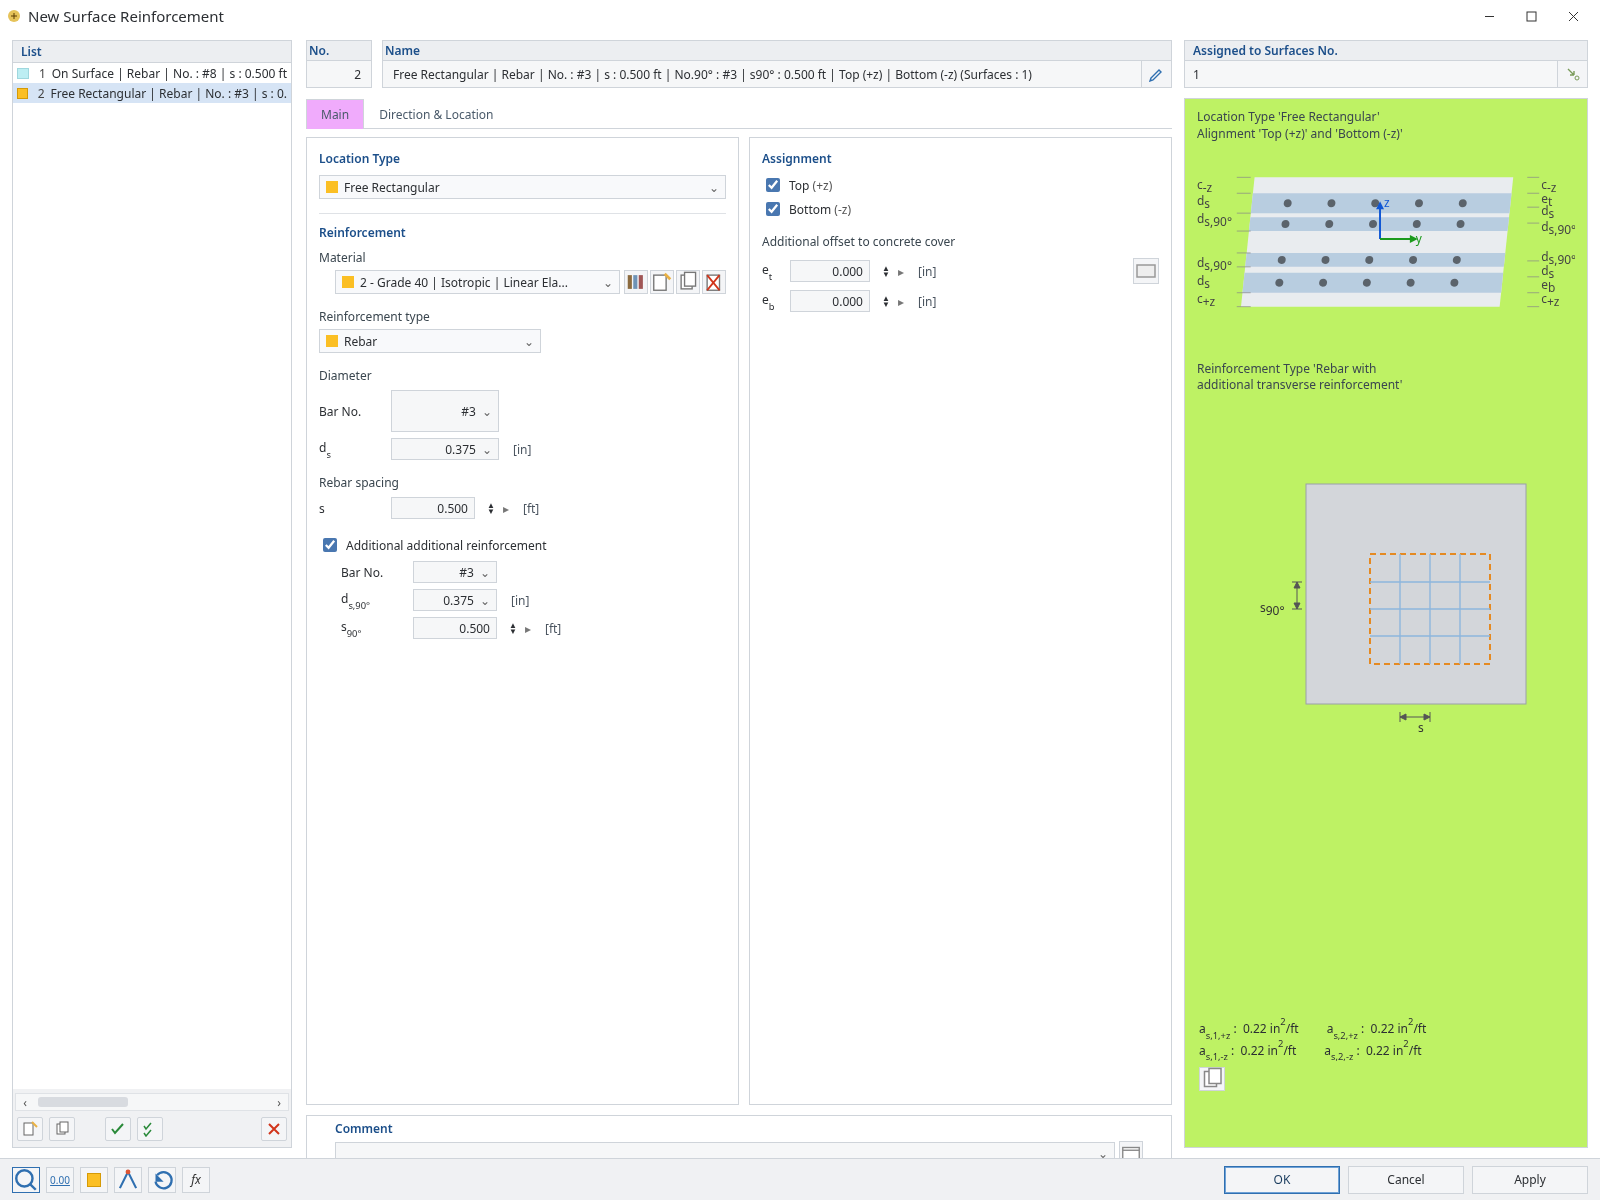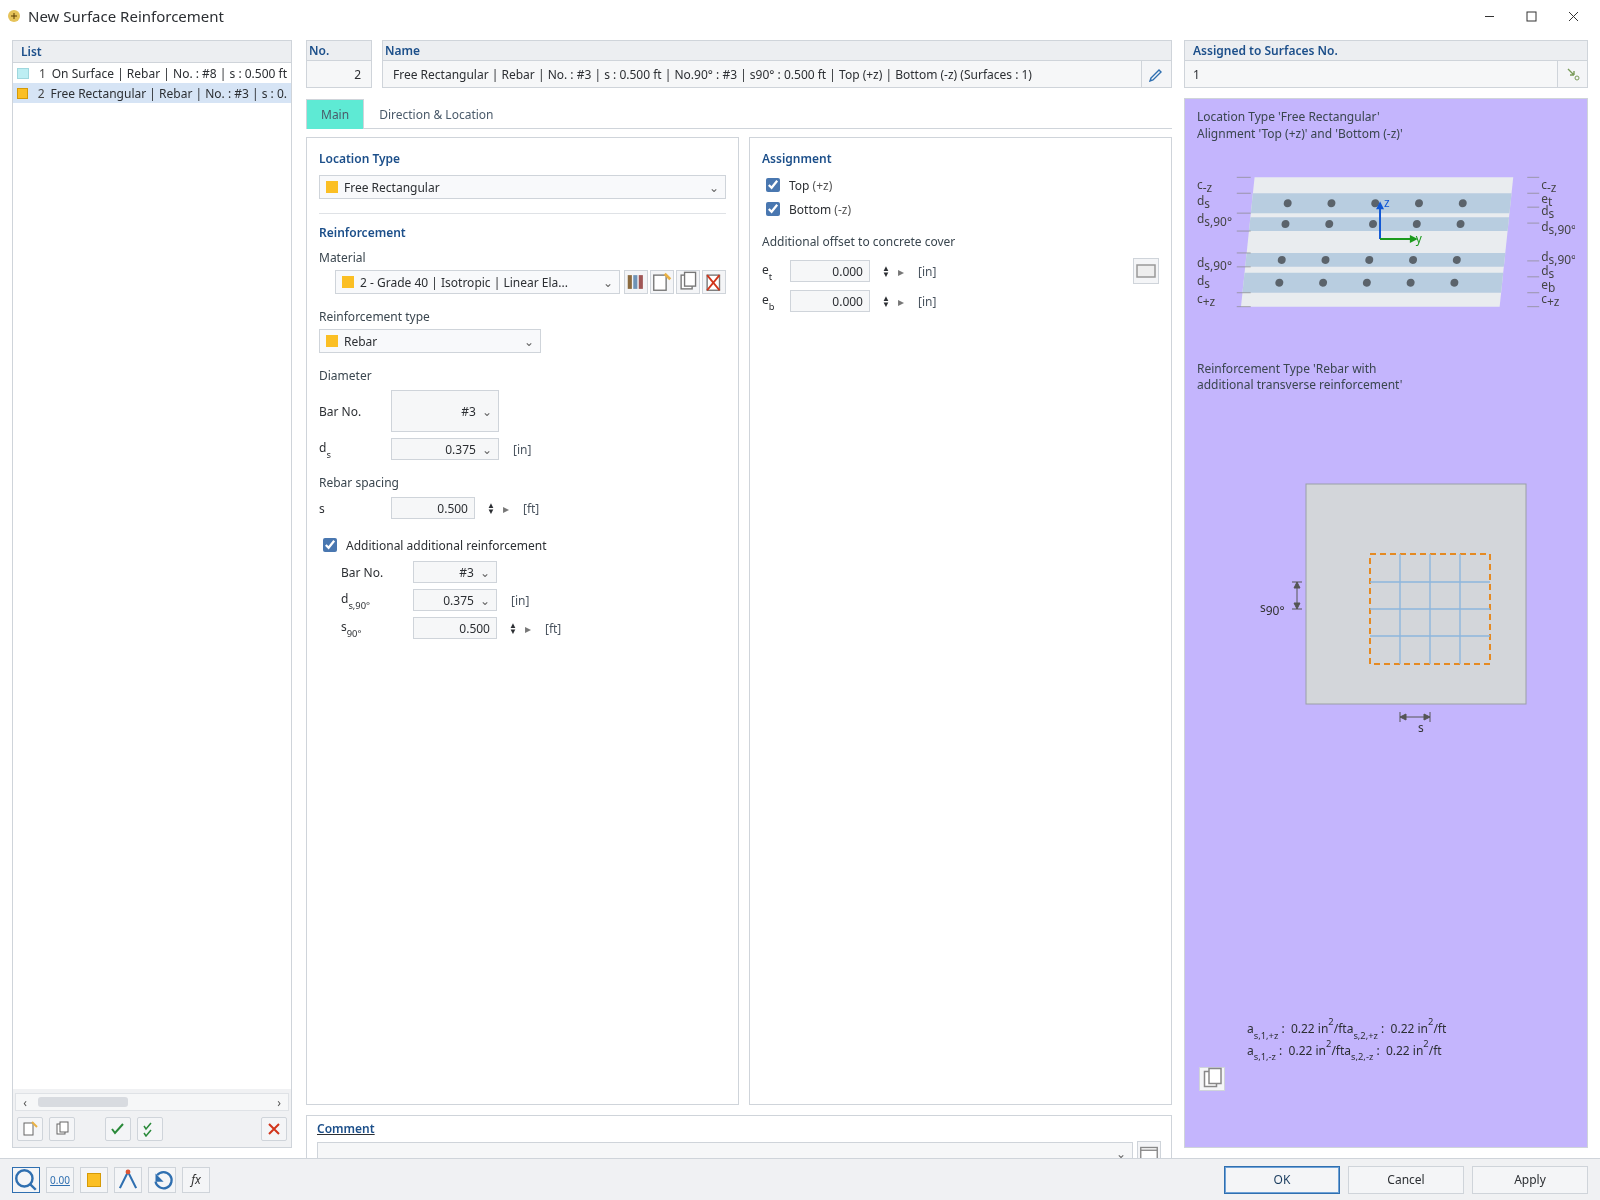"Main" .tab.active { background: #5eead4 -> #f0abfc }
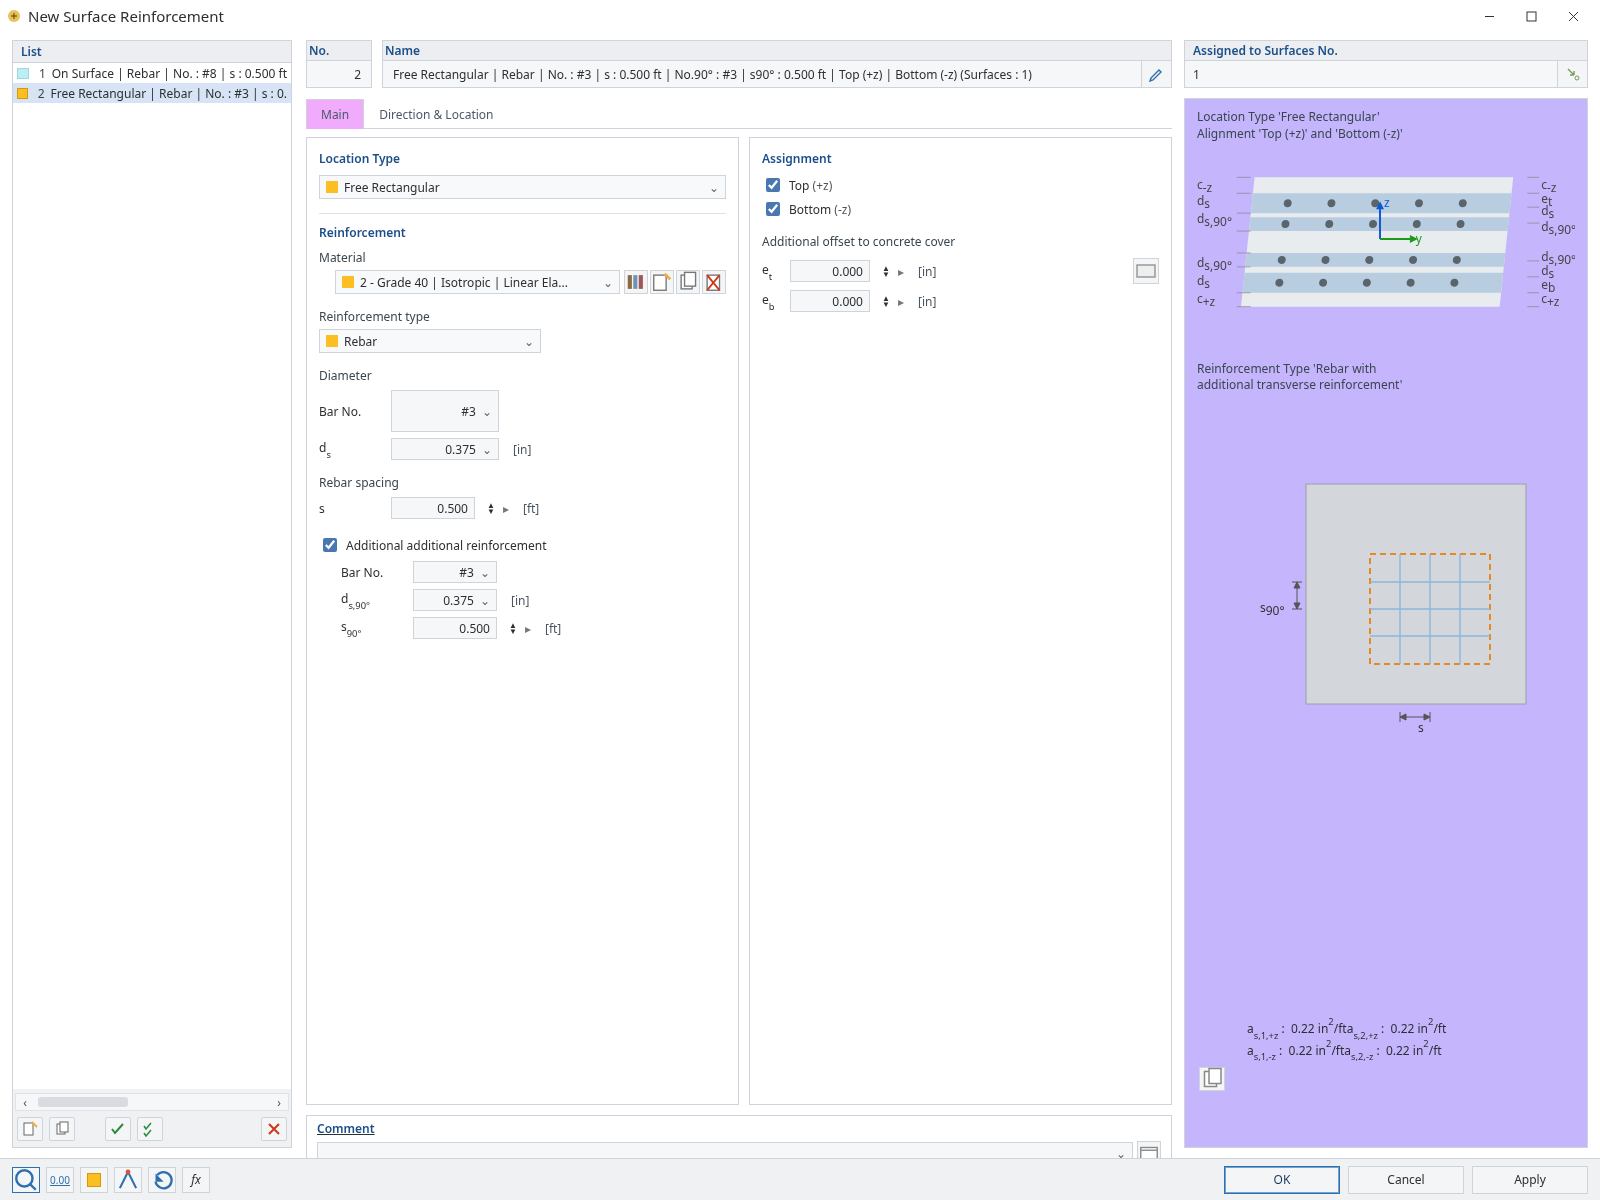"Location Type 'Free Rectangular'" .figure-panel { background: #c4b5fd -> #bef264 }
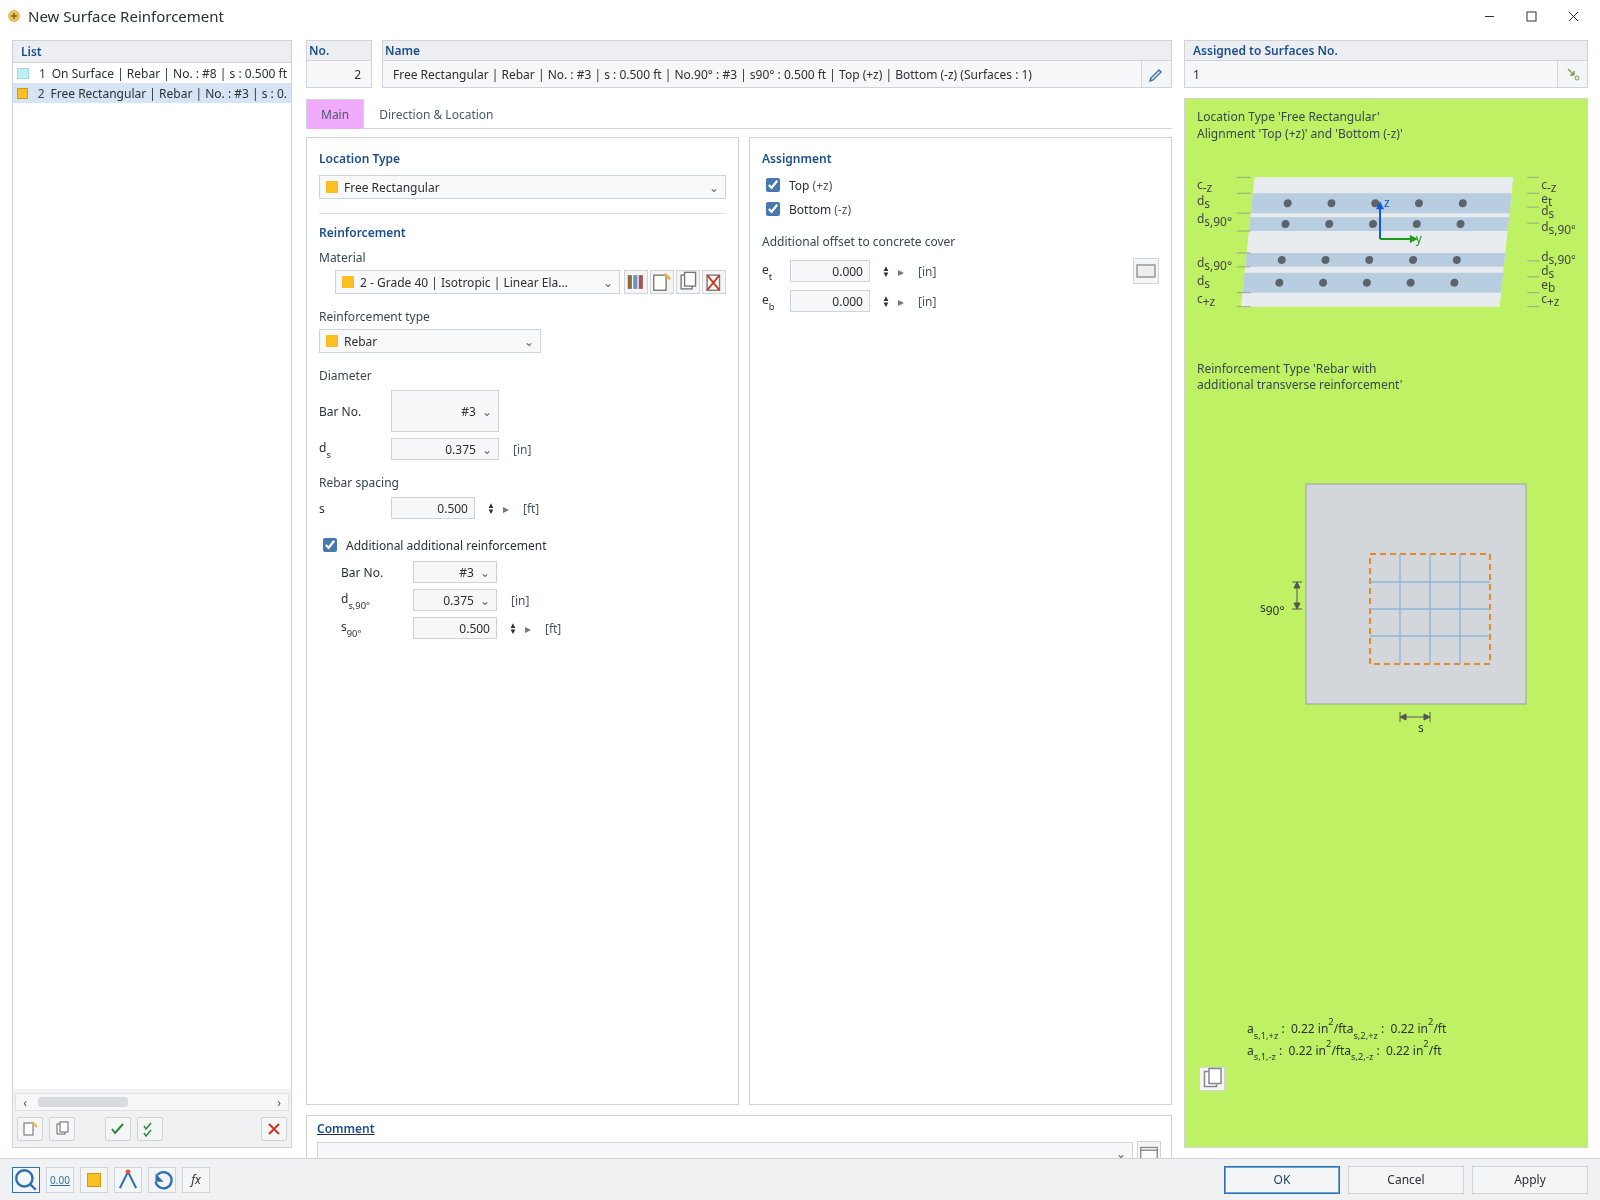"as,1,+z : 0.22 in2/ft" .as-table .tr { gap: none -> 28px; margin-left: 48px -> none }
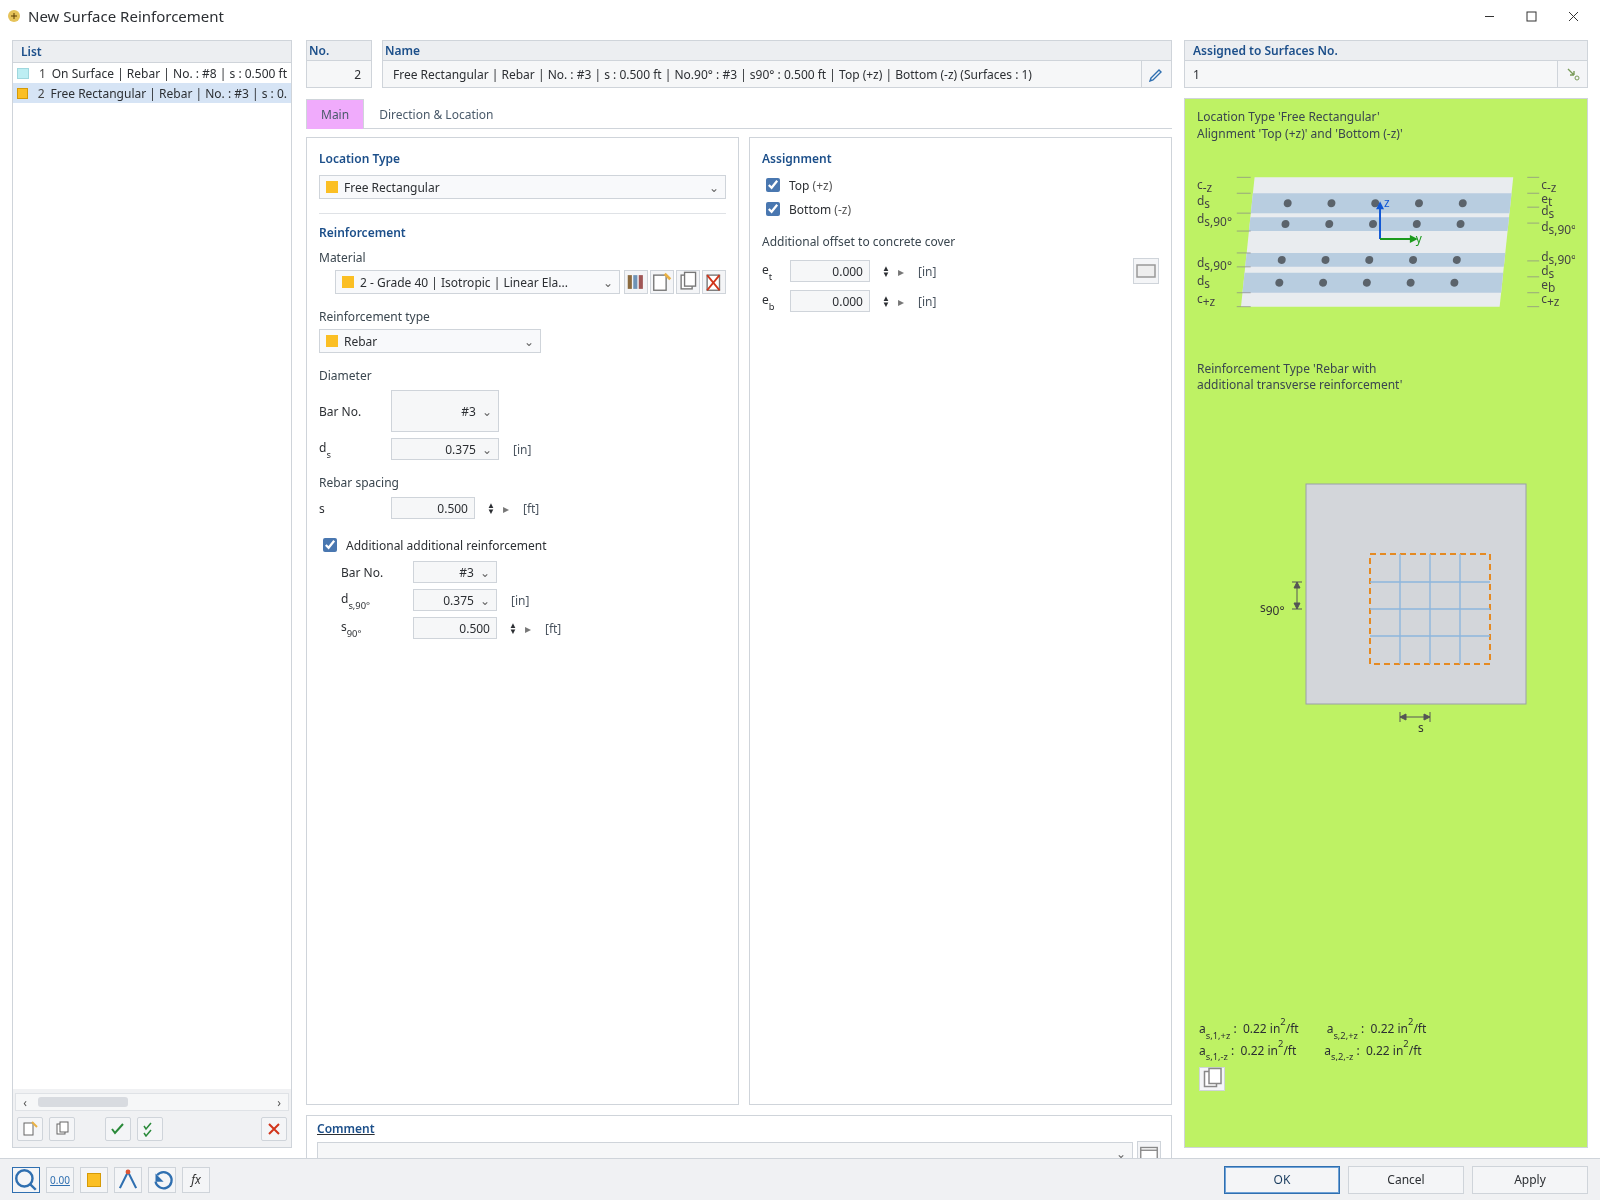"Comment" .comment { padding: 4px 10px -> 4px 28px; text-decoration: underline -> none }
